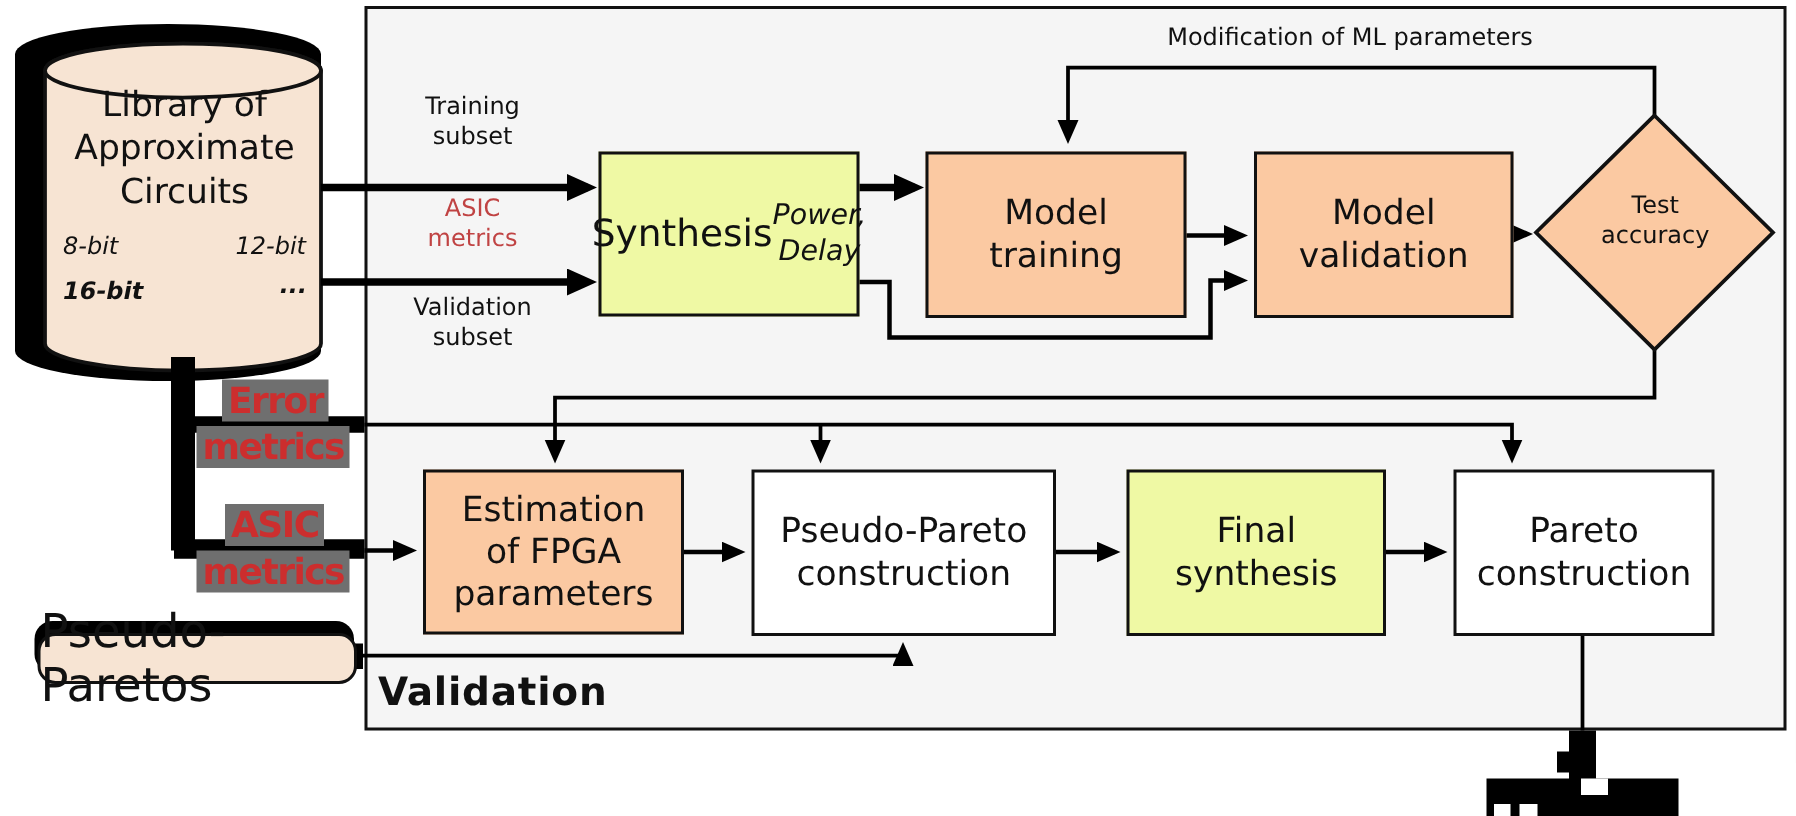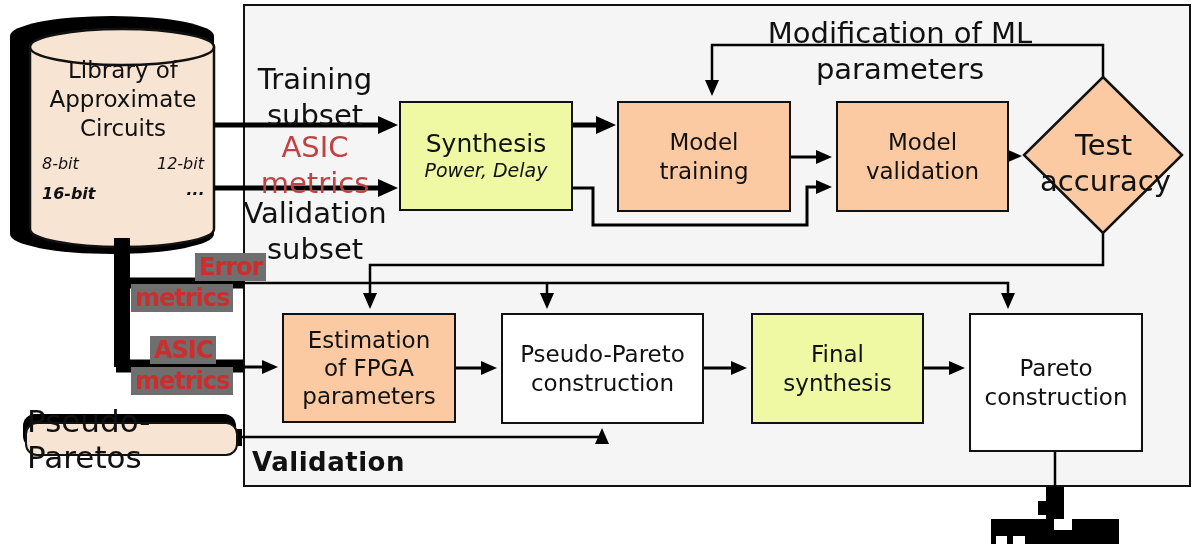"Modification of ML parameters" .lbl { font-size: 29px -> 16px }
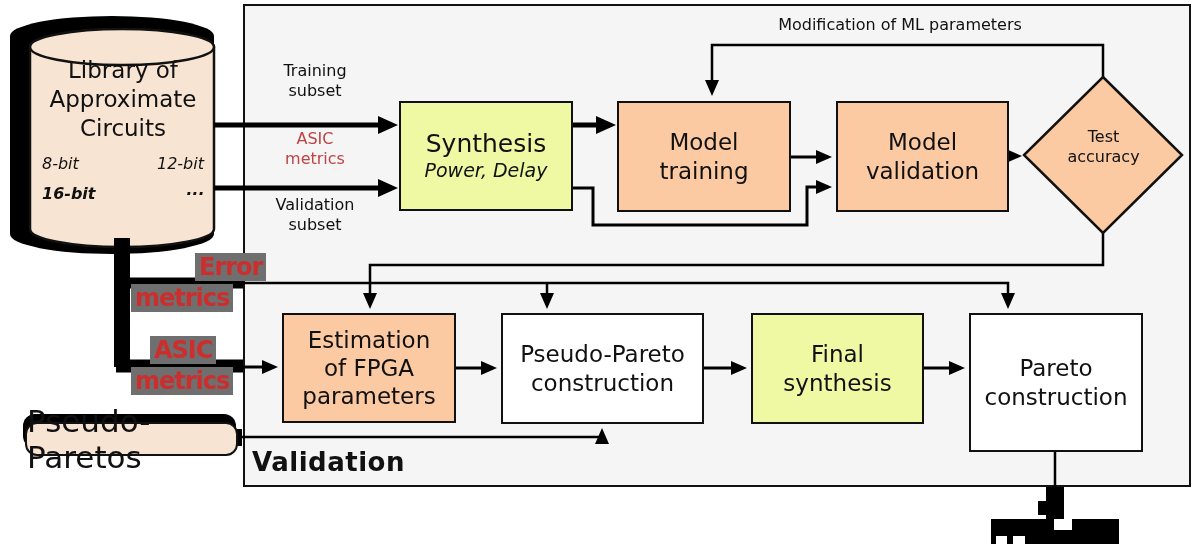"Synthesis" .node { flex-direction: column -> none }
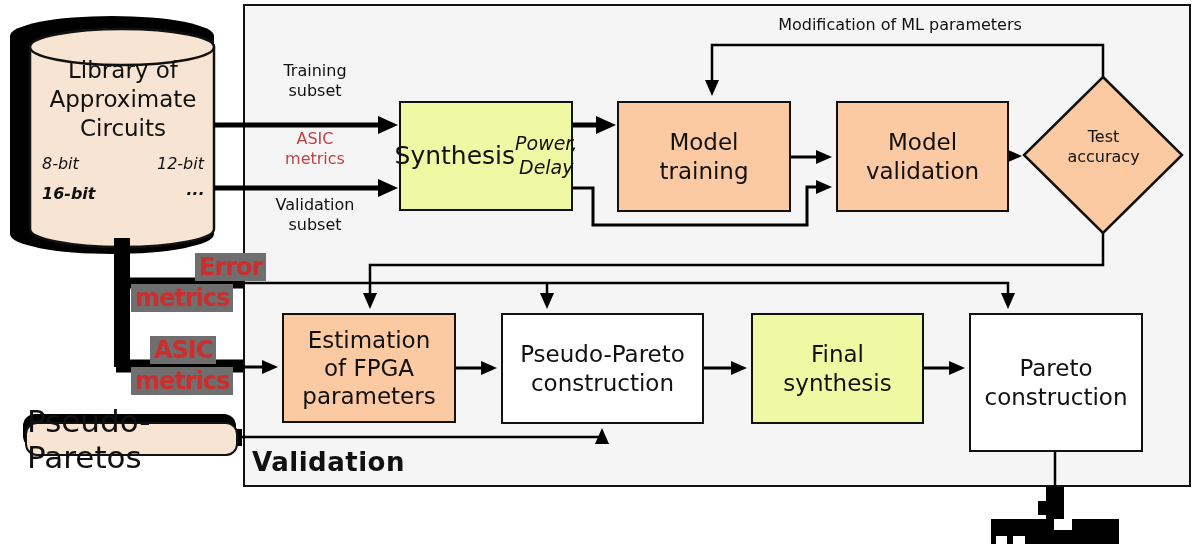"Error" span.chip { margin-left: 47px -> none }
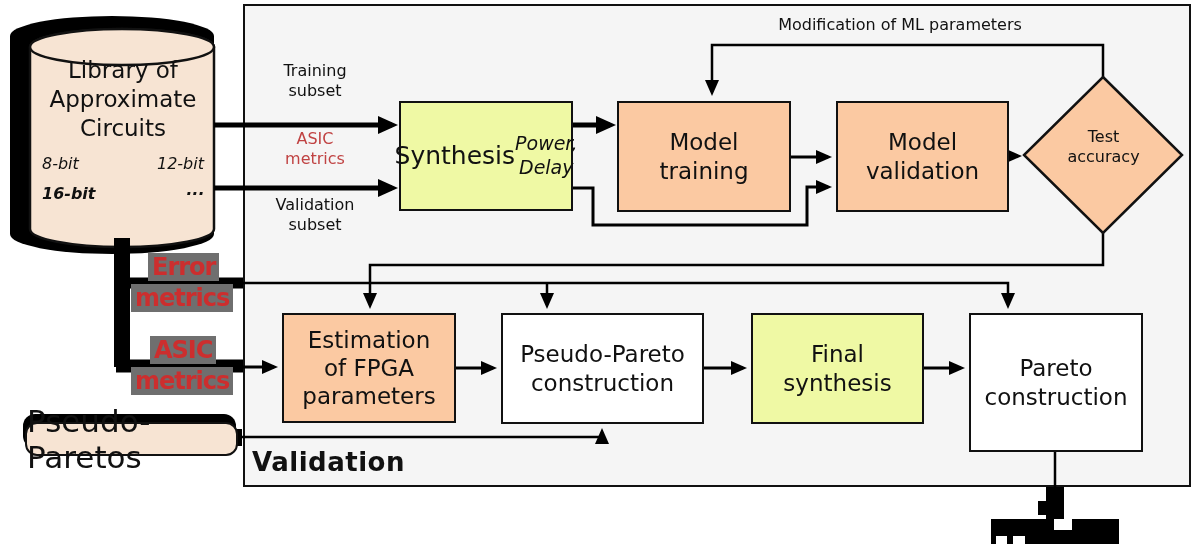"Pareto" div.node { height: 139px -> 111px }
